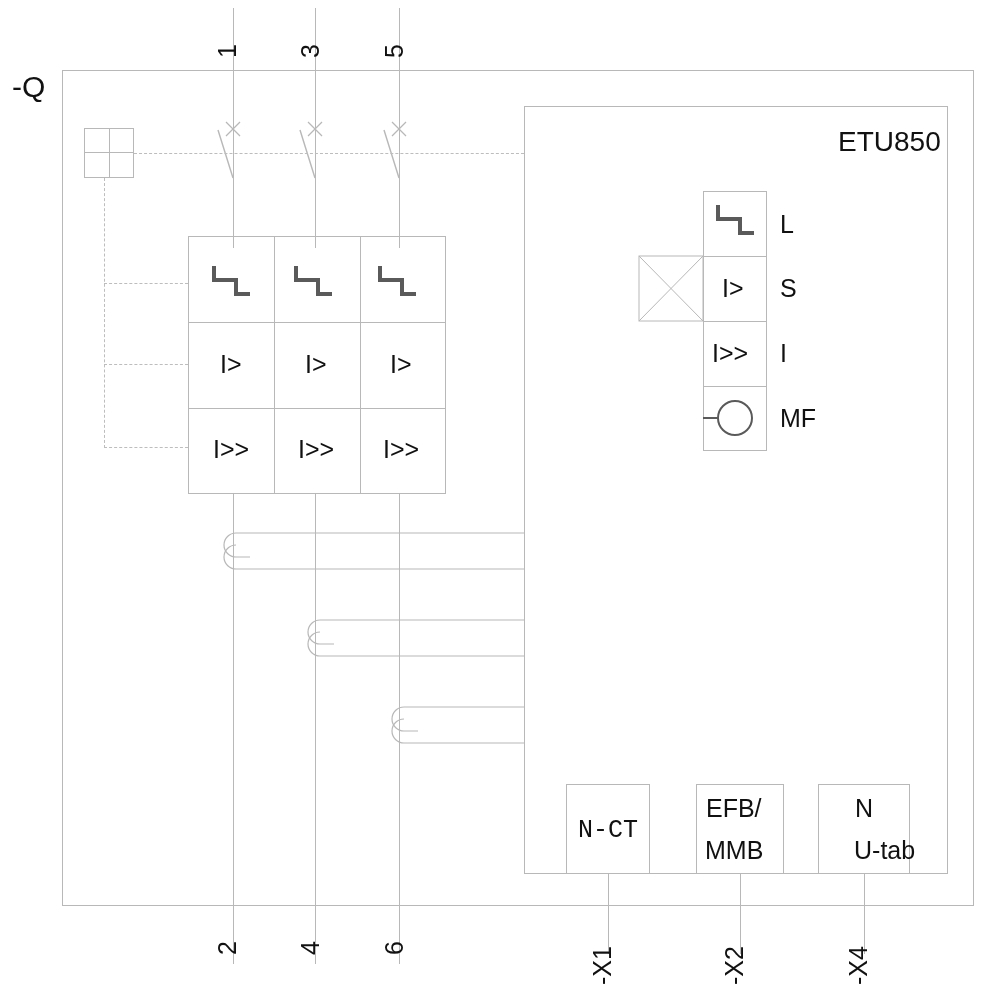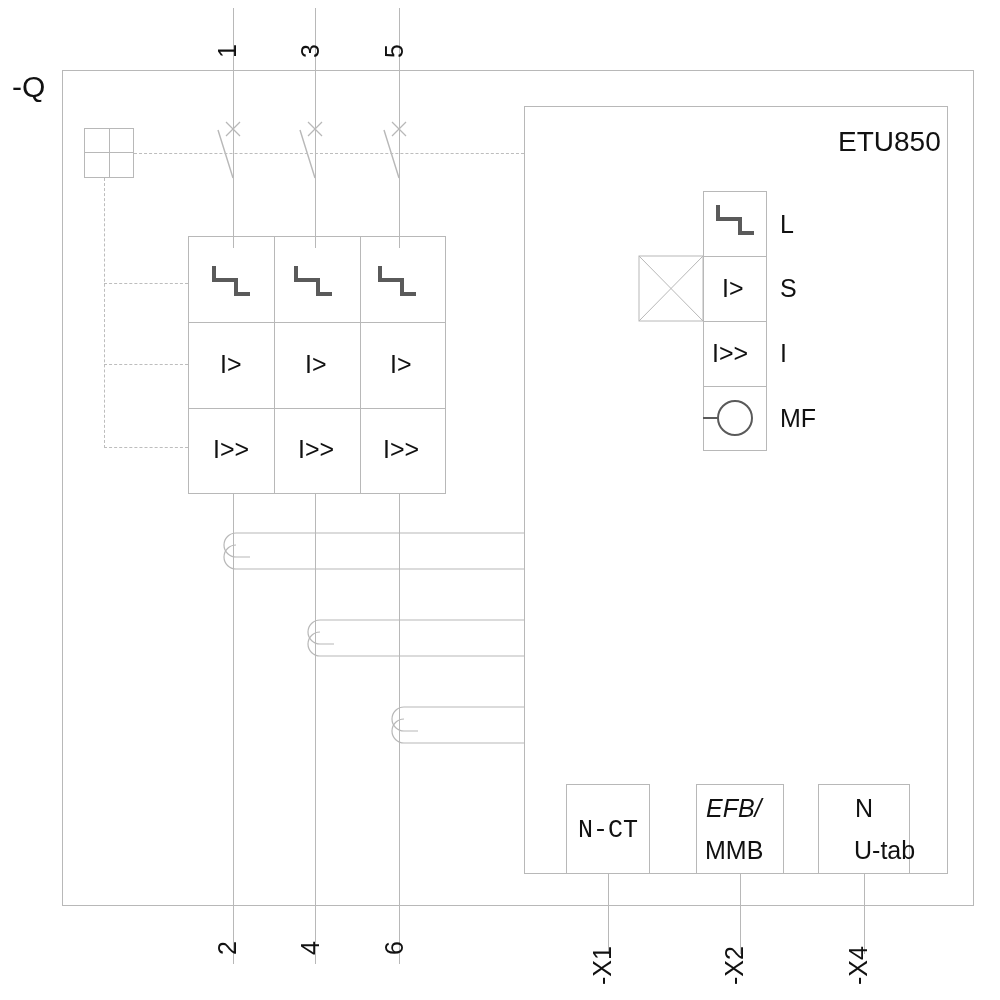"EFB/" div.lbl { font-style: italic -> none }
